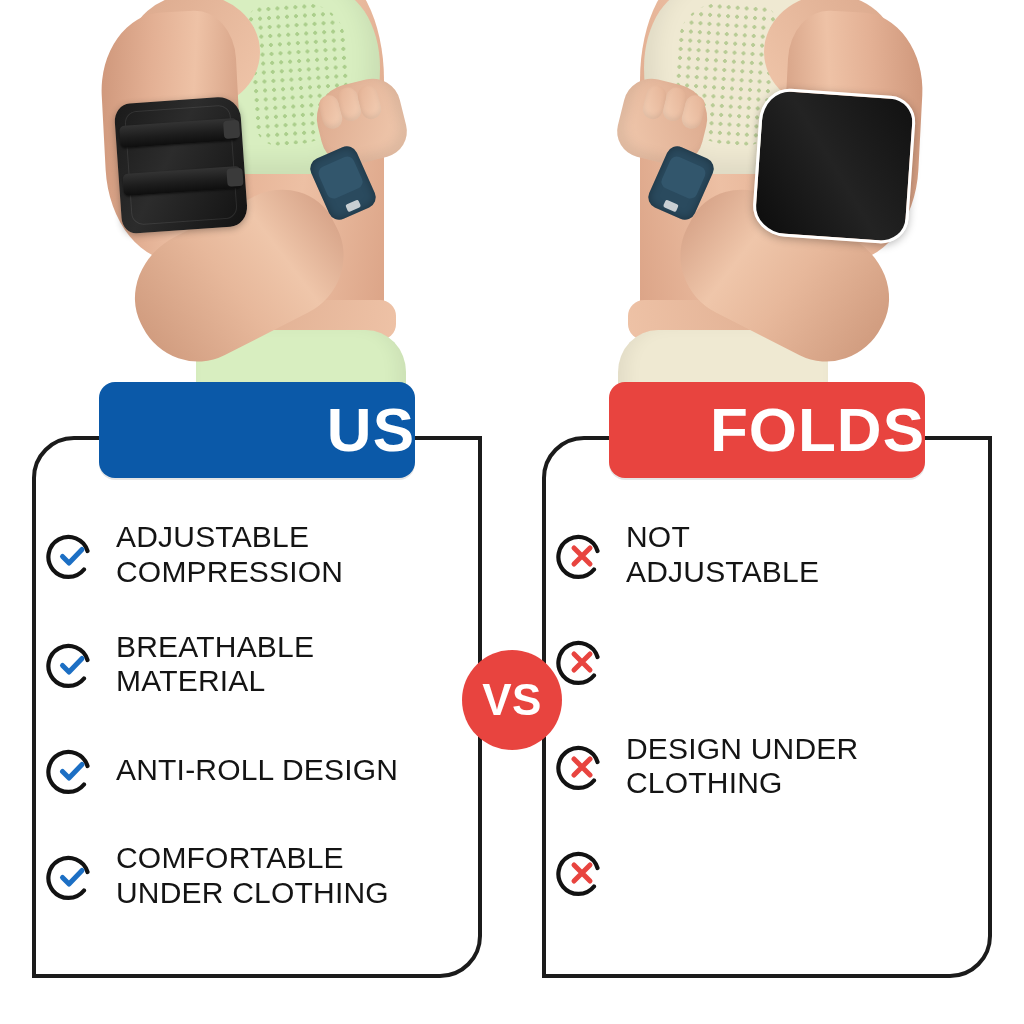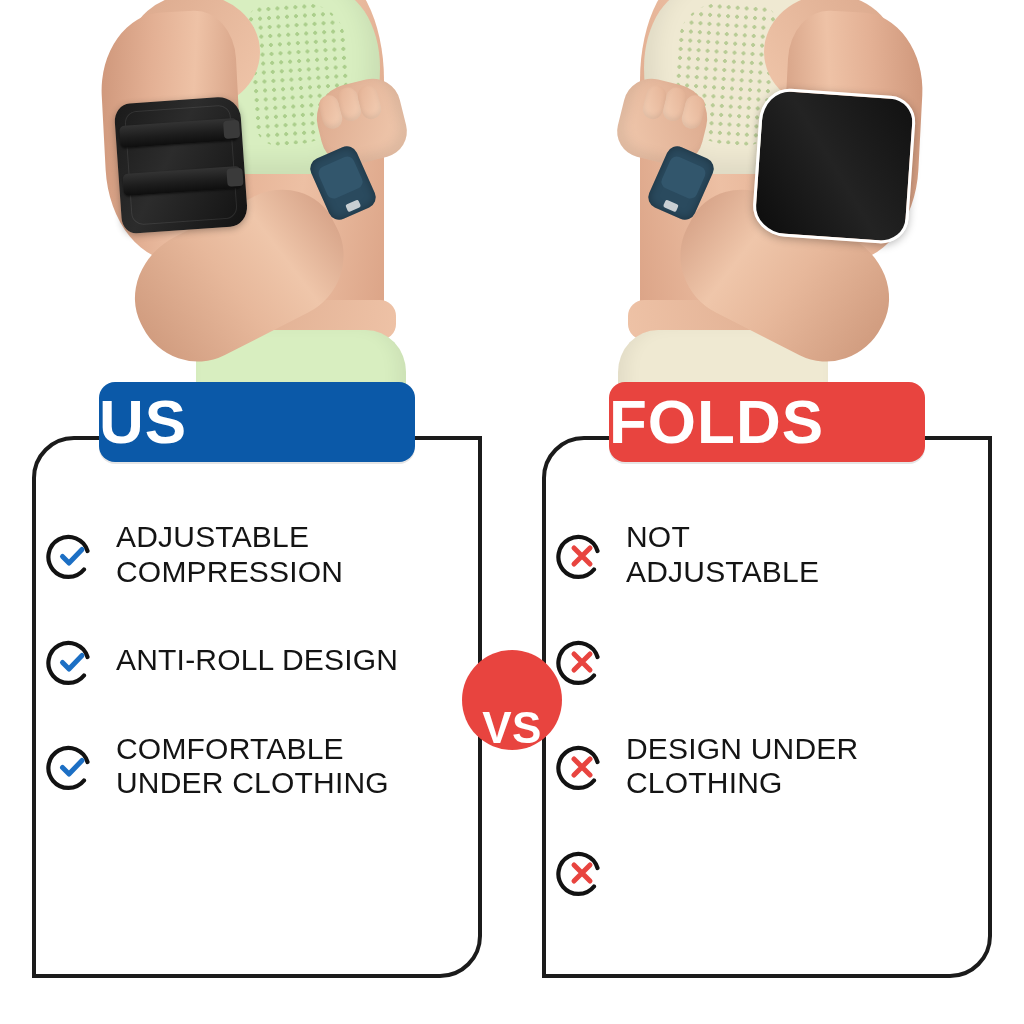"US" .badge { height: 80px -> 96px; justify-content: flex-start -> flex-end }
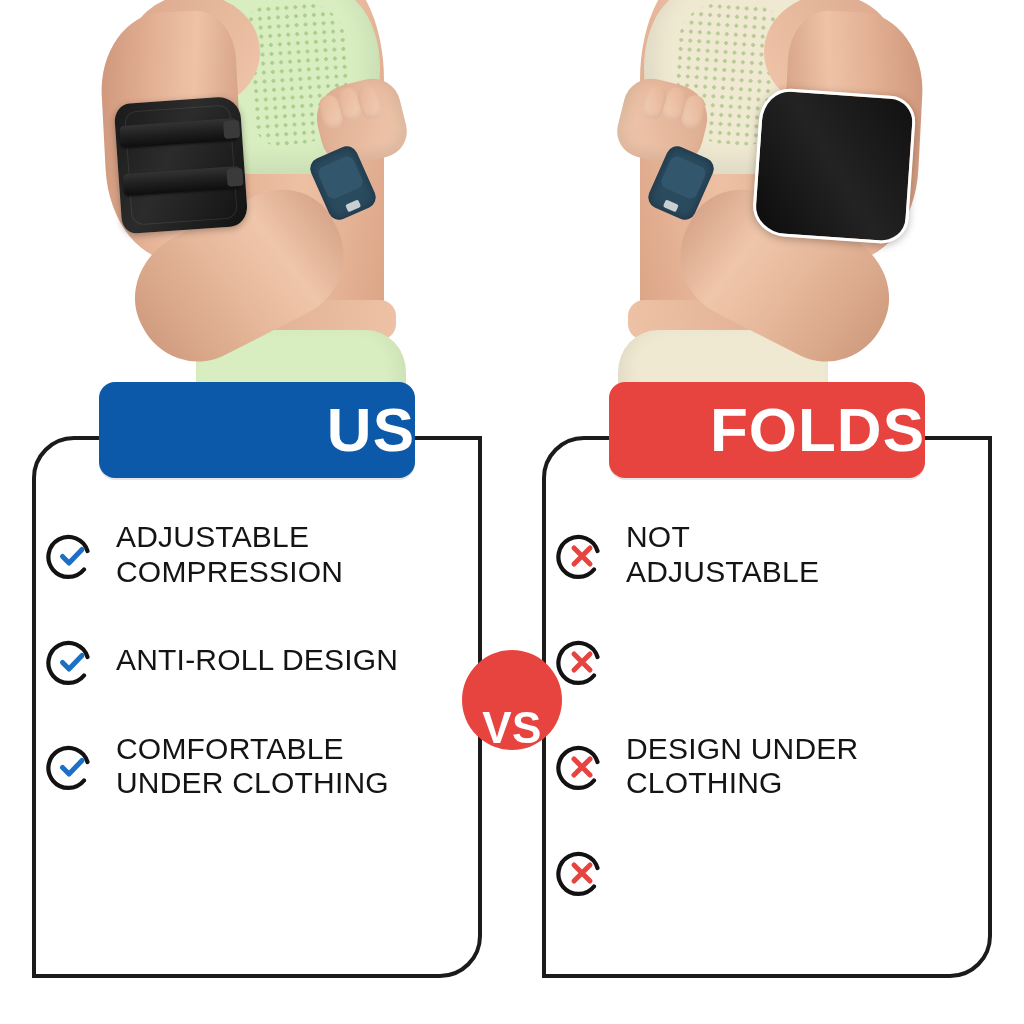"BREATHABLE" div.row { html: none -> <div> <span> <svg> <path></path> <path></path> </svg> </span> <span>BREATHABLE MATERIAL</span> </div> }
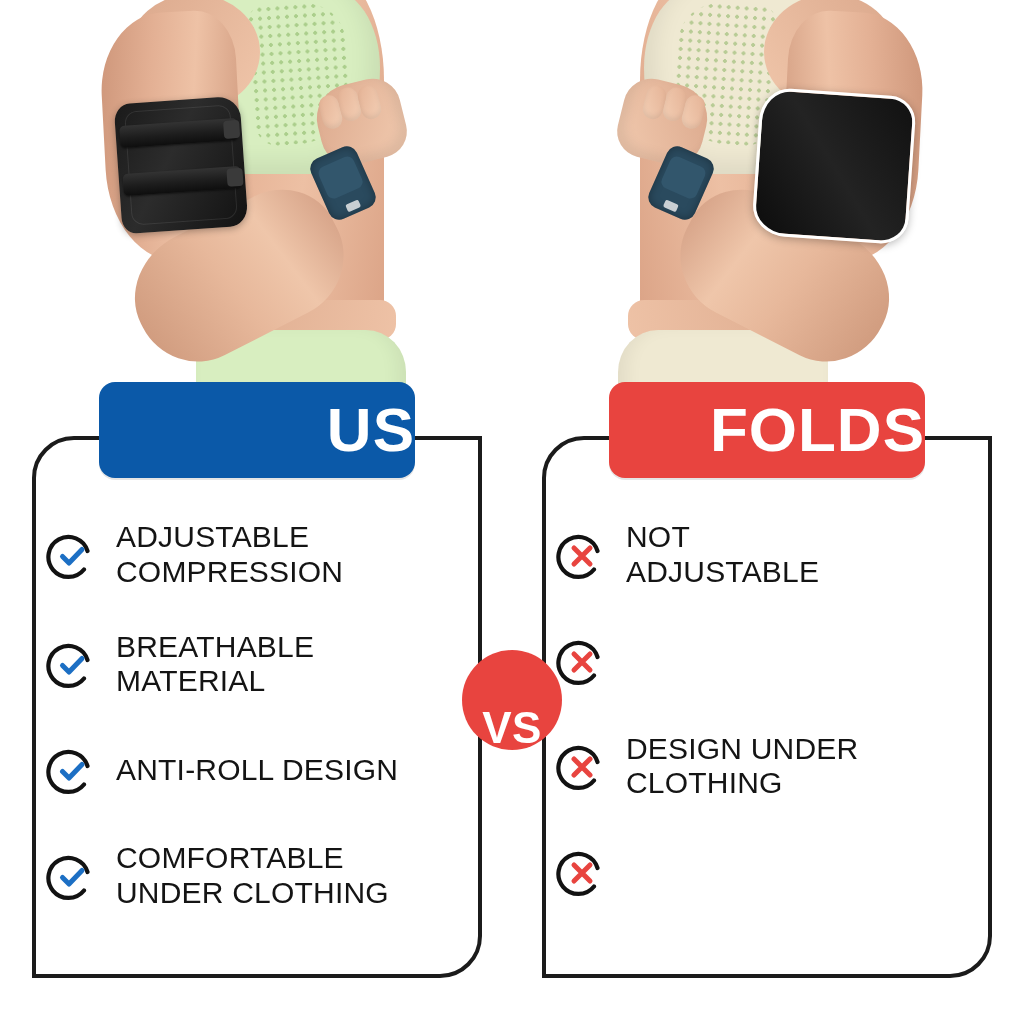"VS" .vs { align-items: flex-end -> center }
